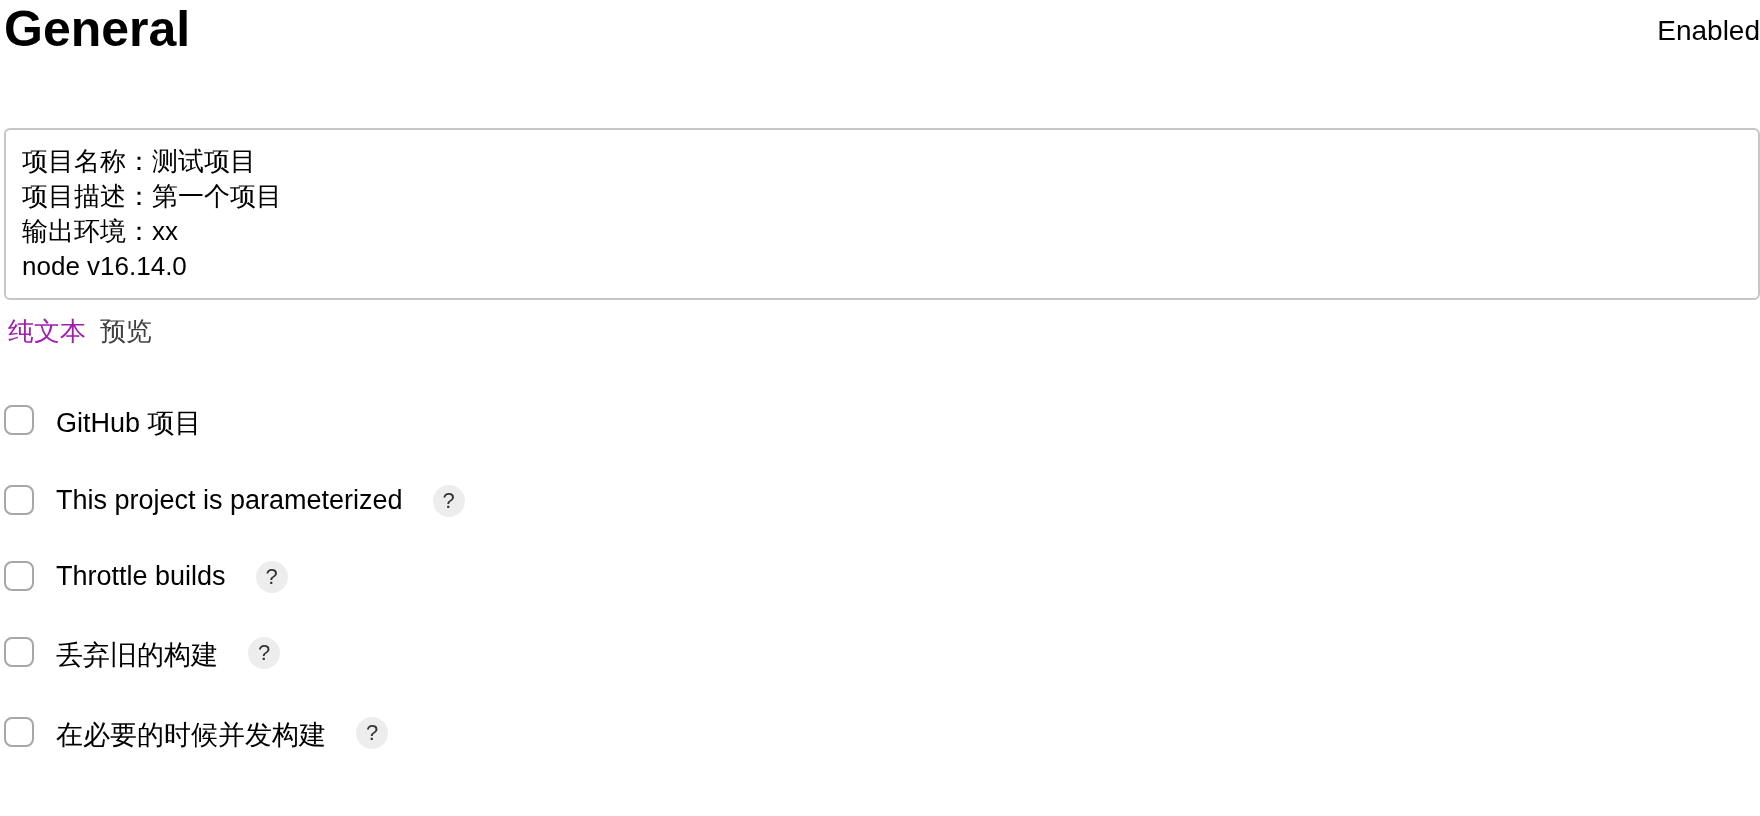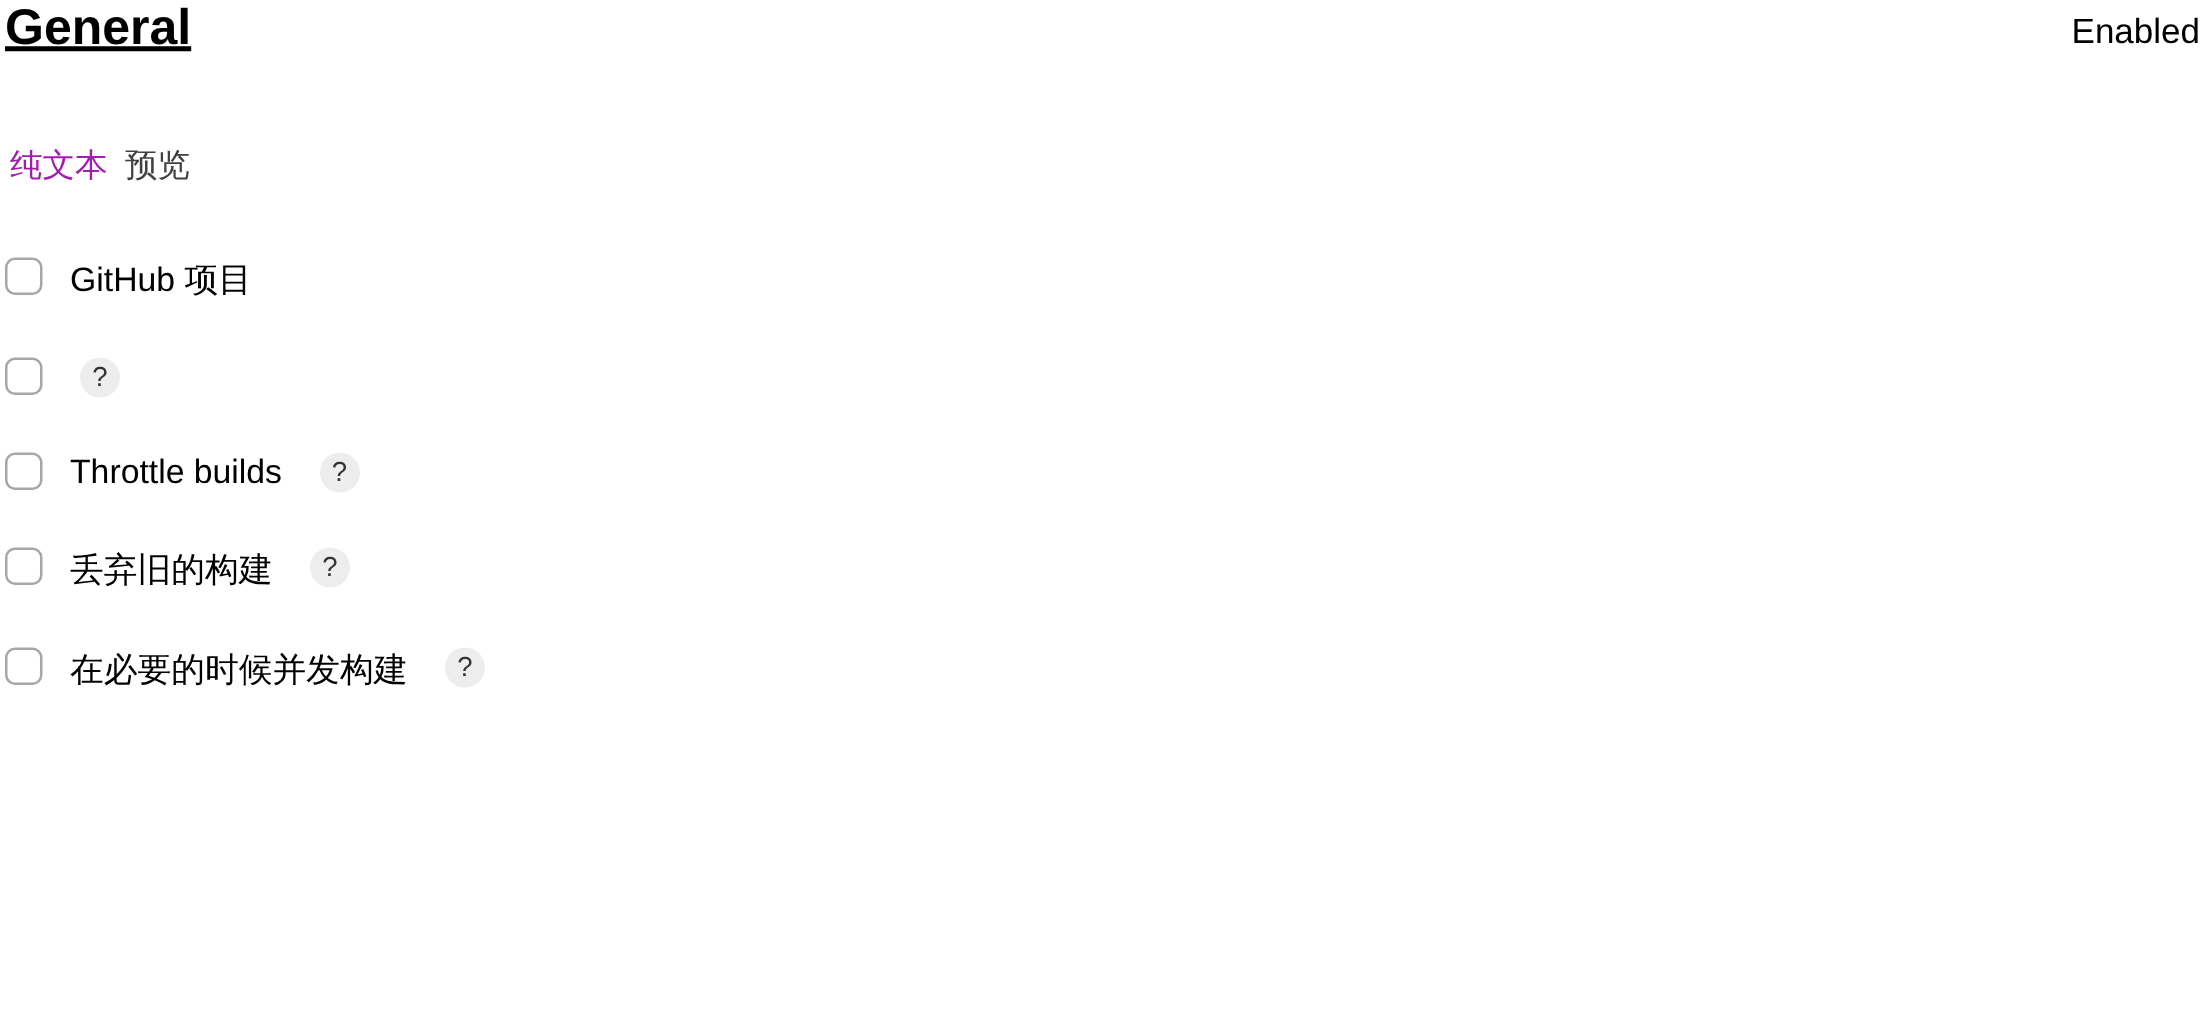"General" .page-title { font-size: 40px -> 50px; text-decoration: underline -> none }
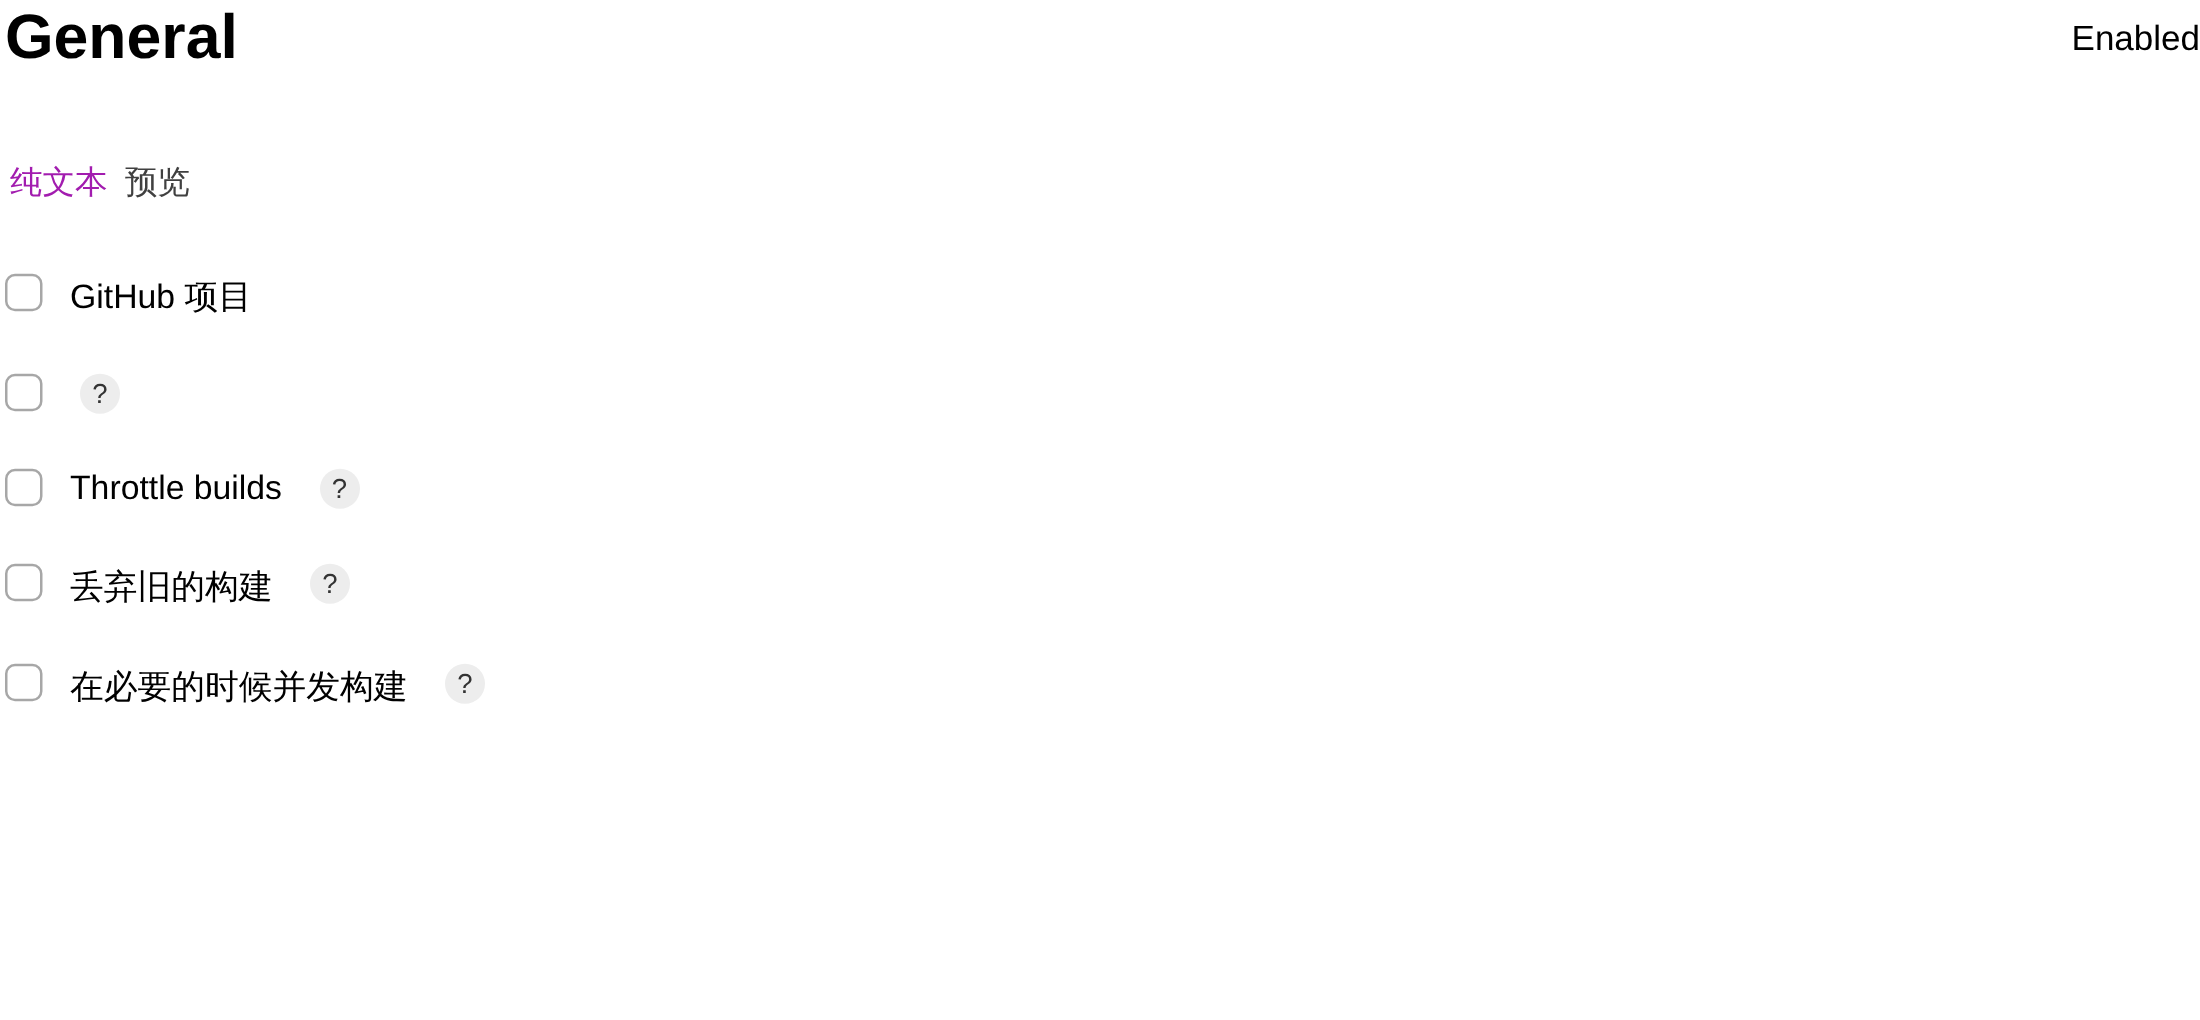"项目名称：测试项目" div.description-box { html: none -> <div>项目名称：测试项目 项目描述：第一个项目 输出环境：xx node v16.14.0</div> }
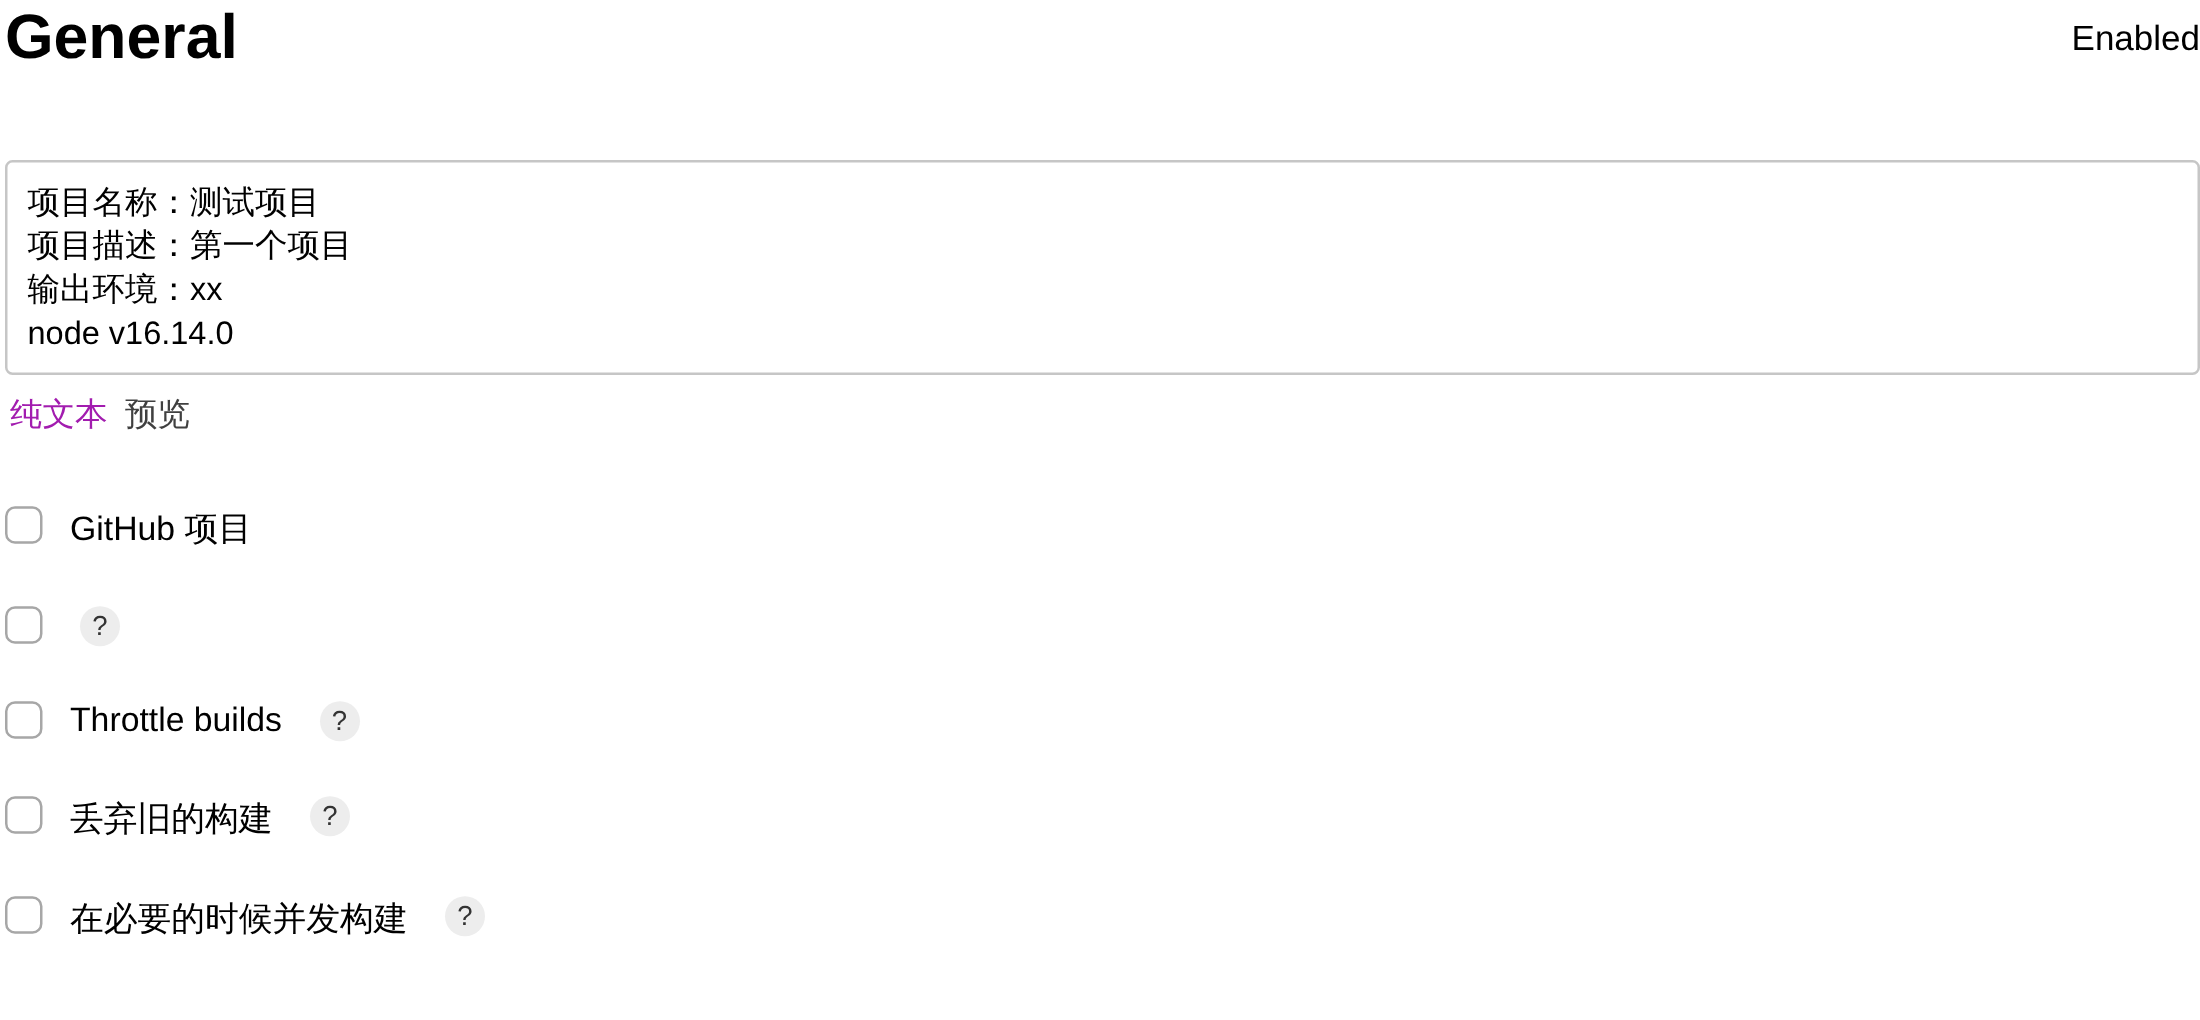"This project is parameterized" span.option-label { html: none -> <span>This project is parameterized</span> }
